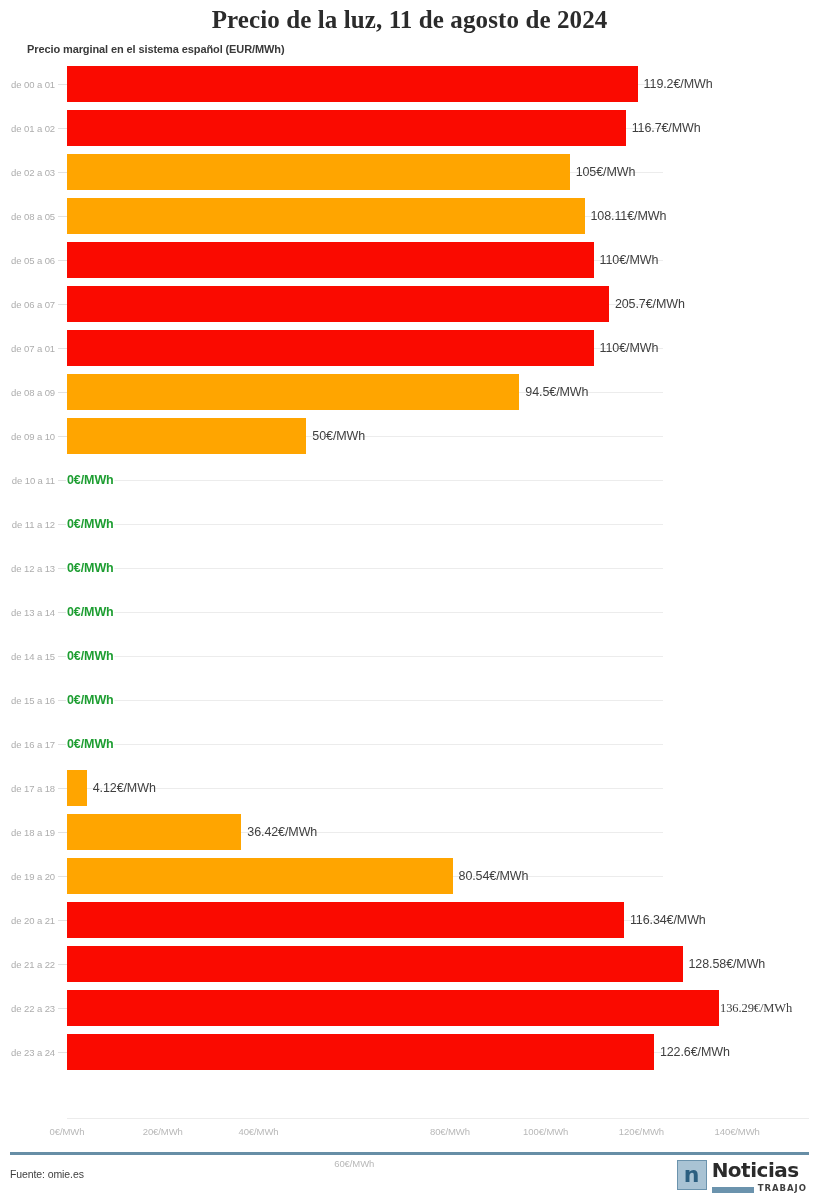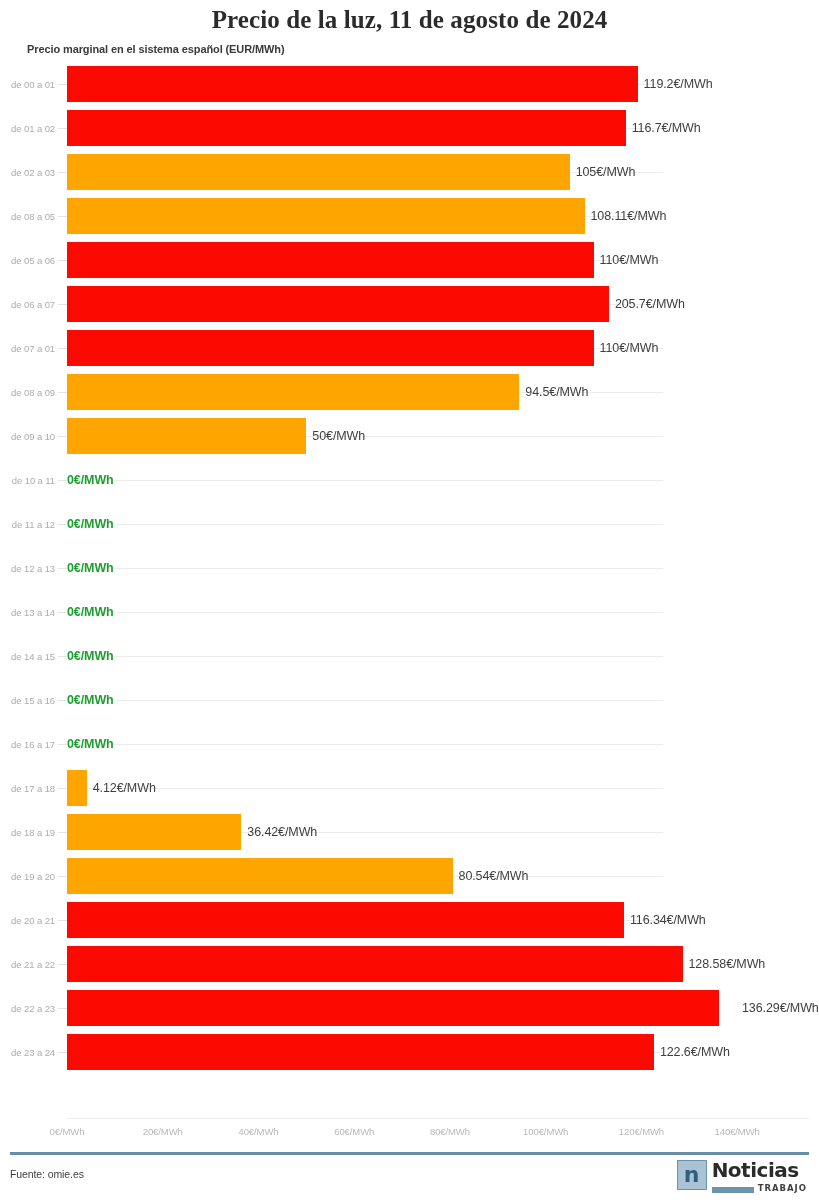"136.29€/MWh" div.bar-value { font-family: none -> Liberation Serif, serif; left: 742px -> 720px }
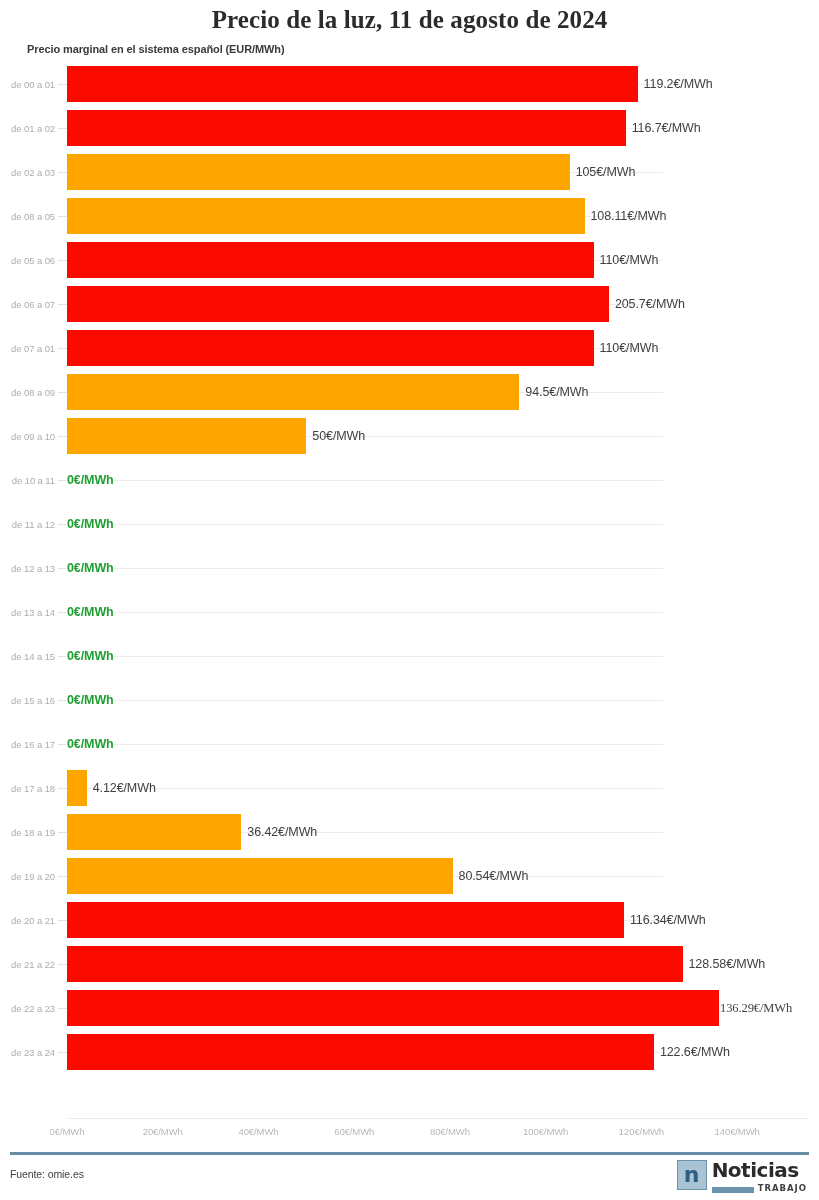"60€/MWh" div.xtick { margin-top: none -> 32px }
